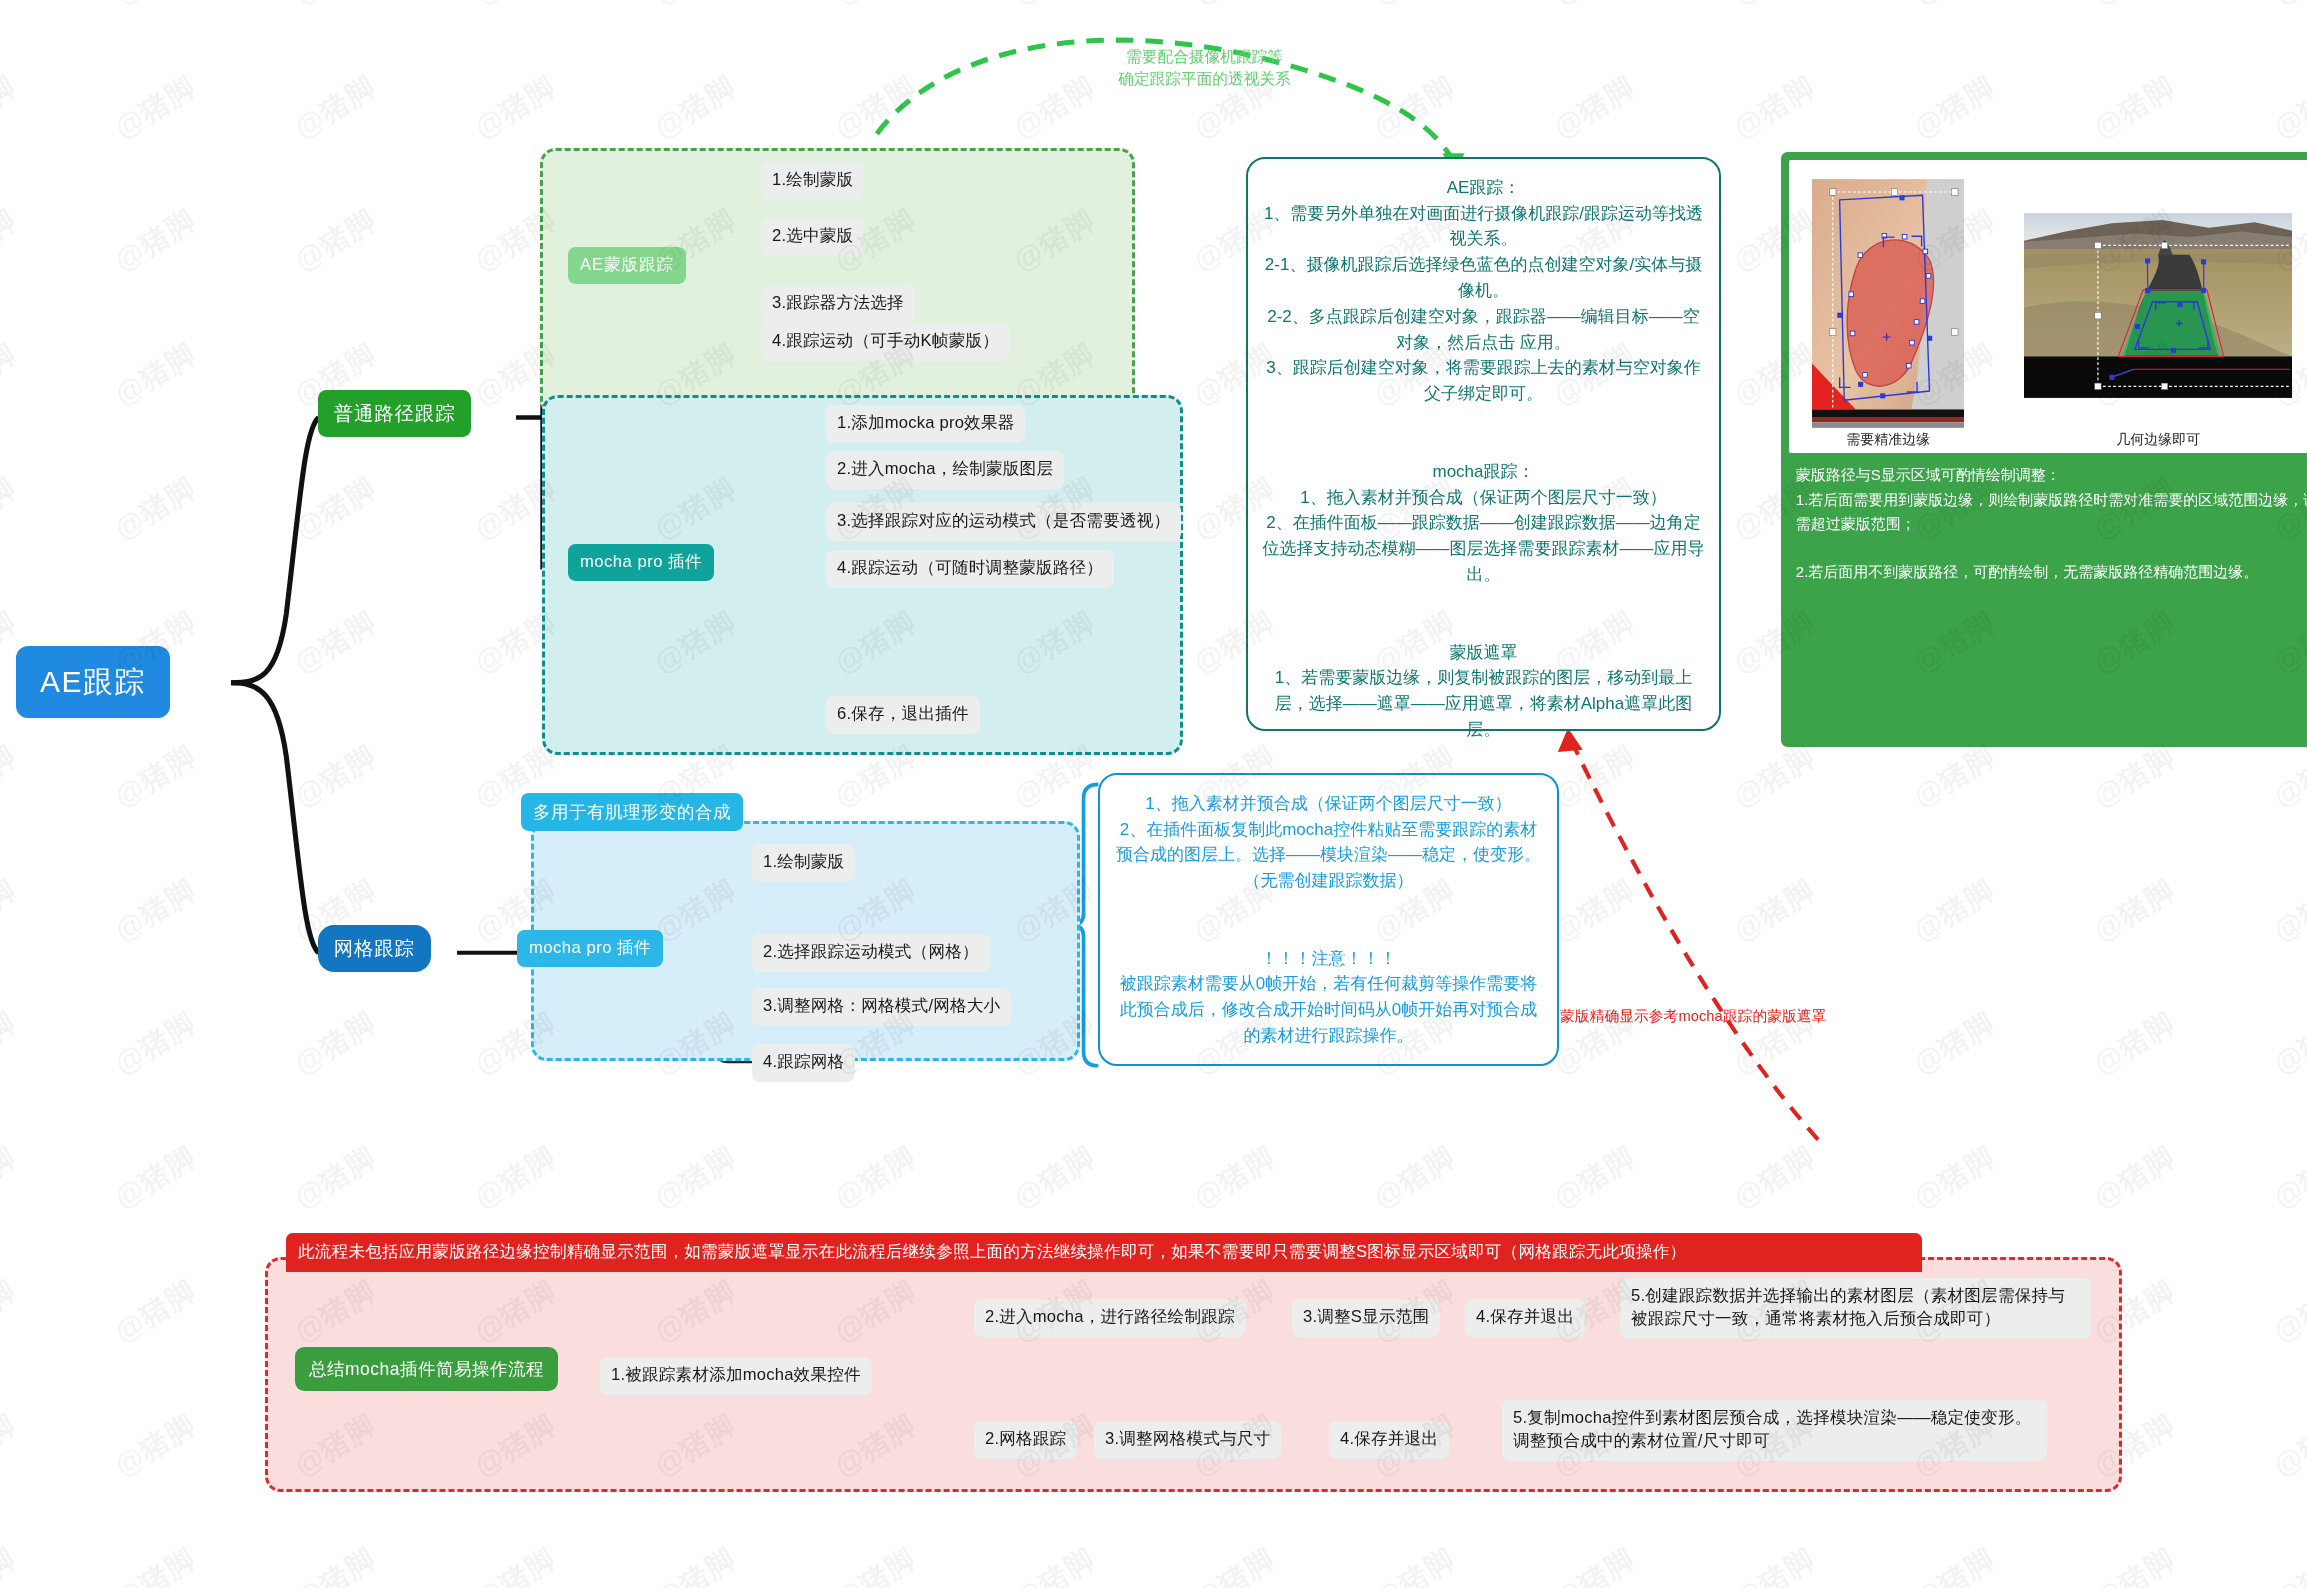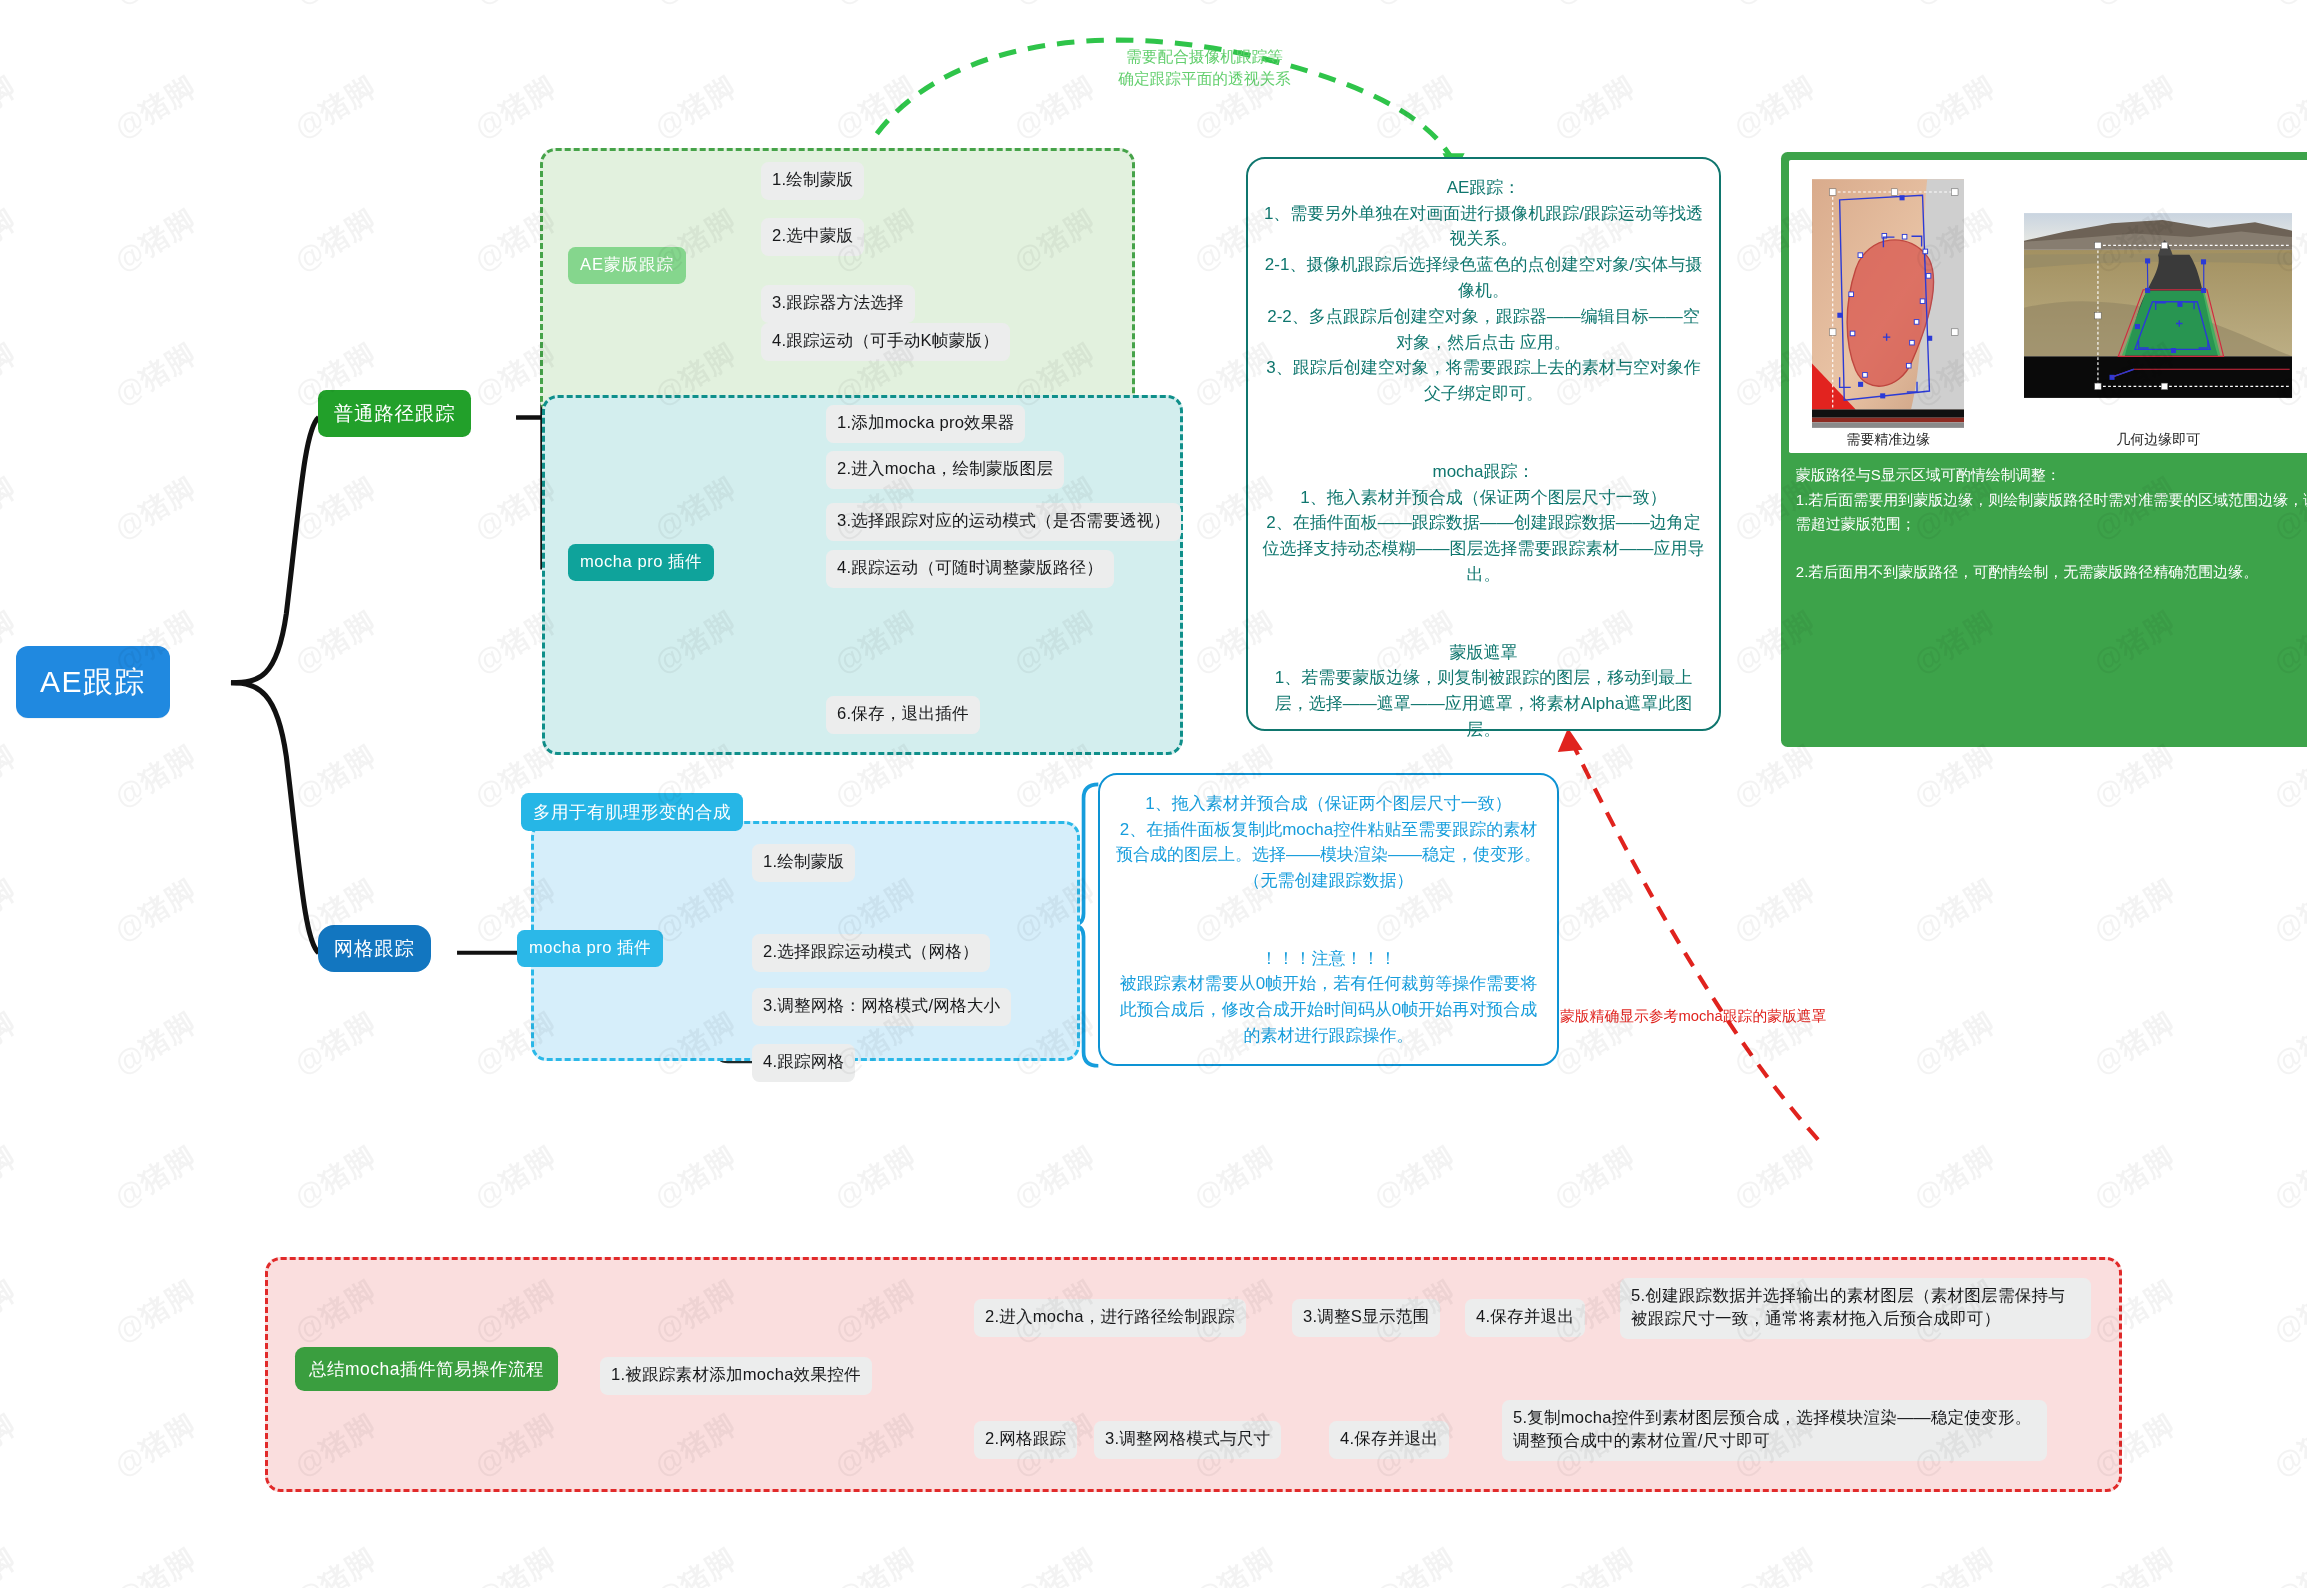"此流程未包括应用蒙版路径边缘控制精确显示范围，如需蒙版遮罩显示在此流程后继续参照" div.banner { html: none -> <div>此流程未包括应用蒙版路径边缘控制精确显示范围，如需蒙版遮罩显示在此流程后继续参照上面的方法继续操作即可，如果不需要即只需要调整S图标显示区域即可（网格跟踪无此项操作）</div> }
